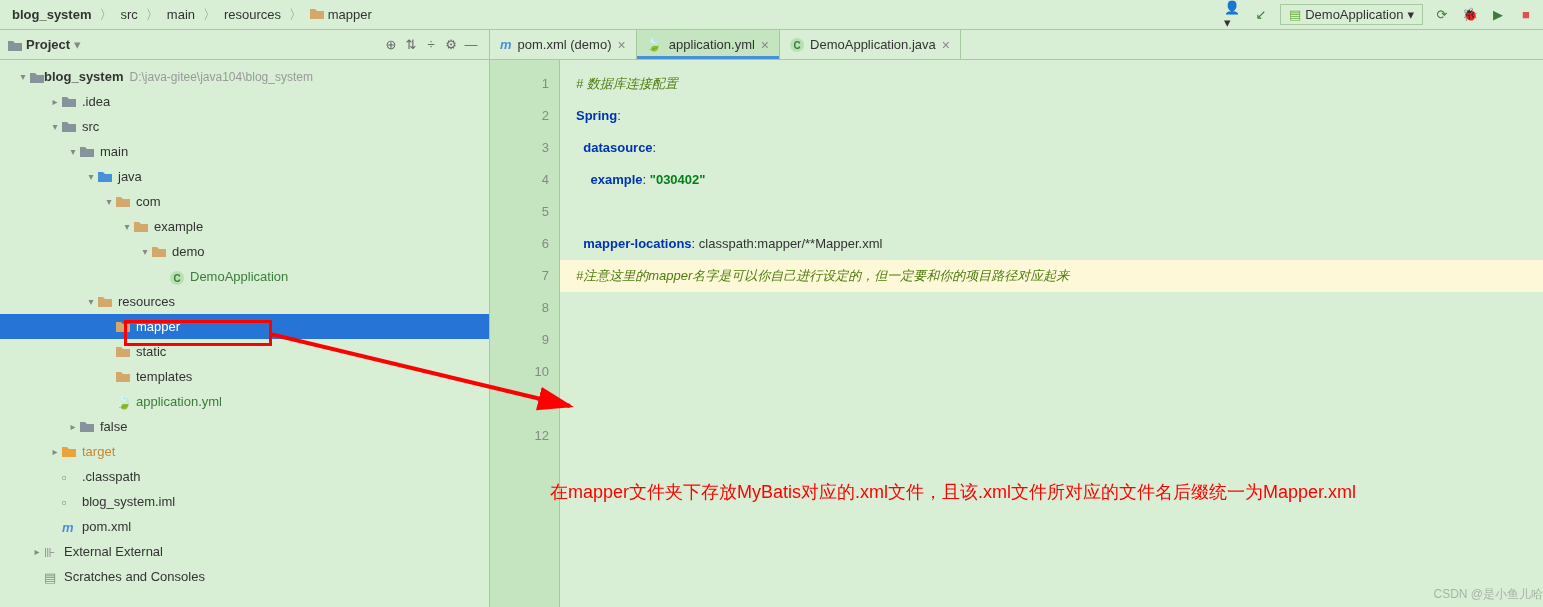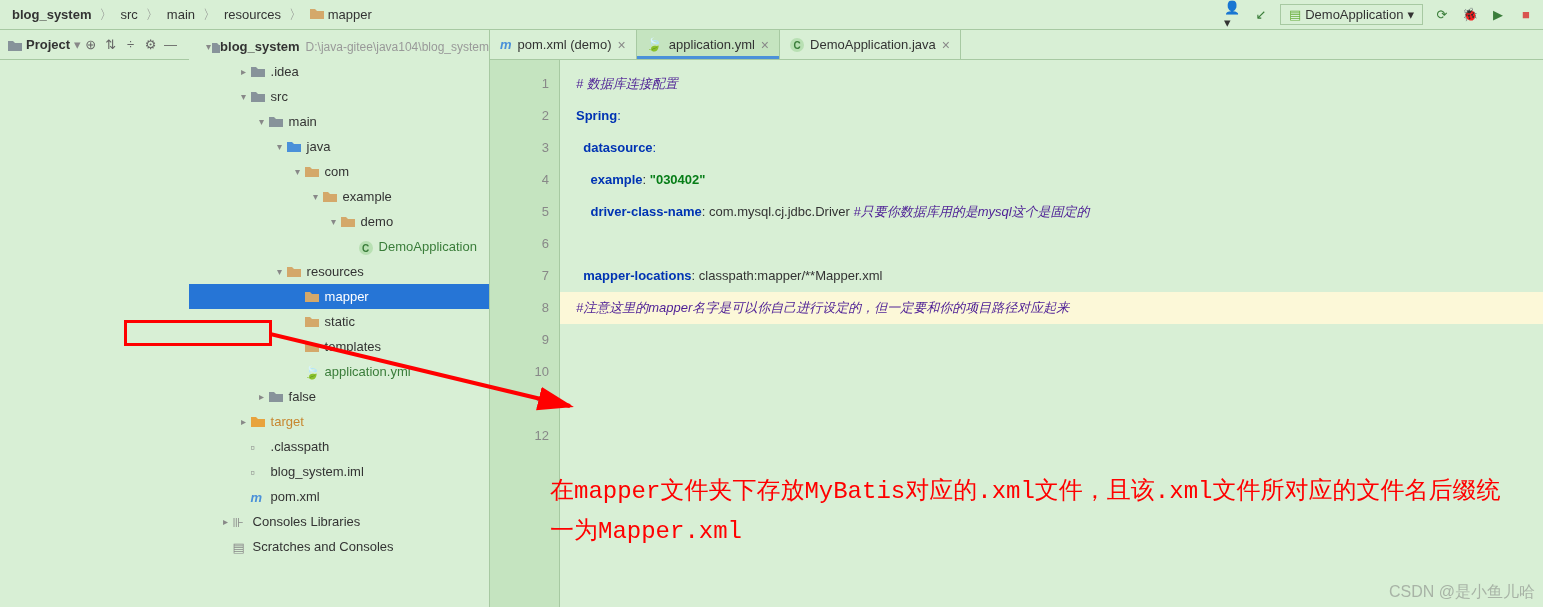"Project" .sidebar { flex-direction: row -> column }
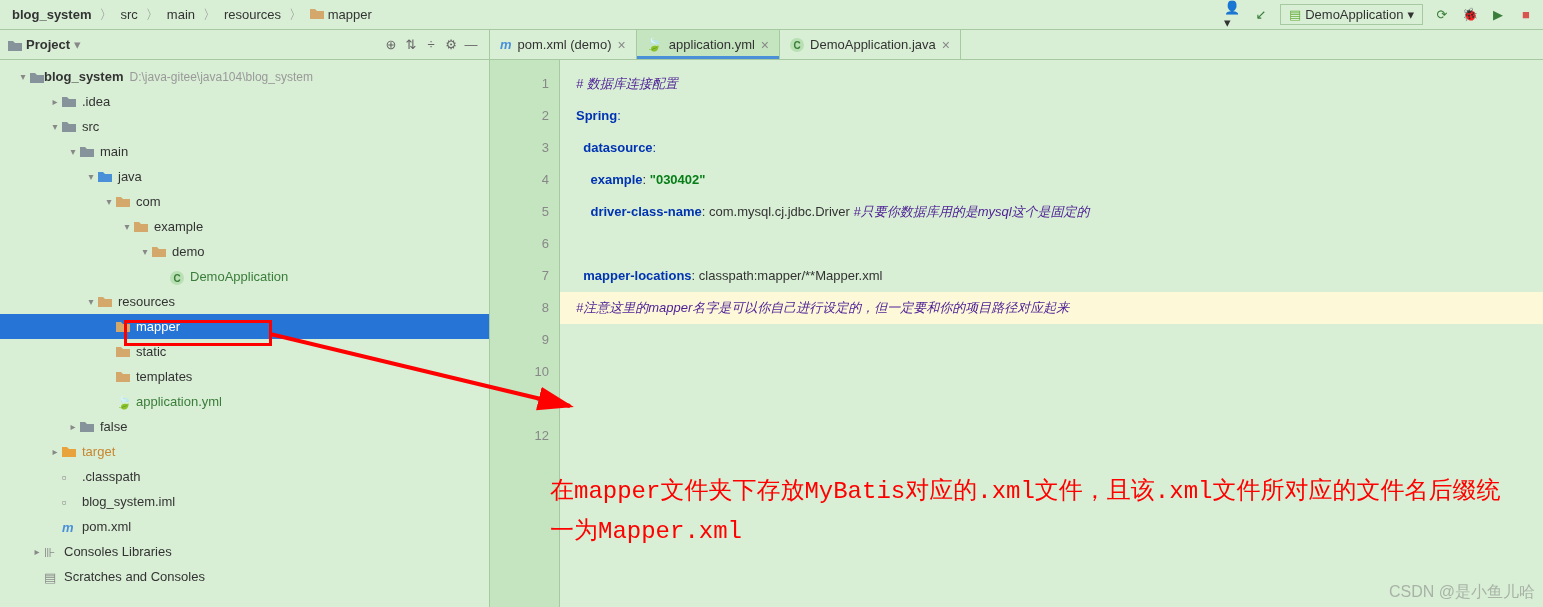"# 数据库连接配置" .c-comment { color: #4c1d95 -> #4d7c0f }
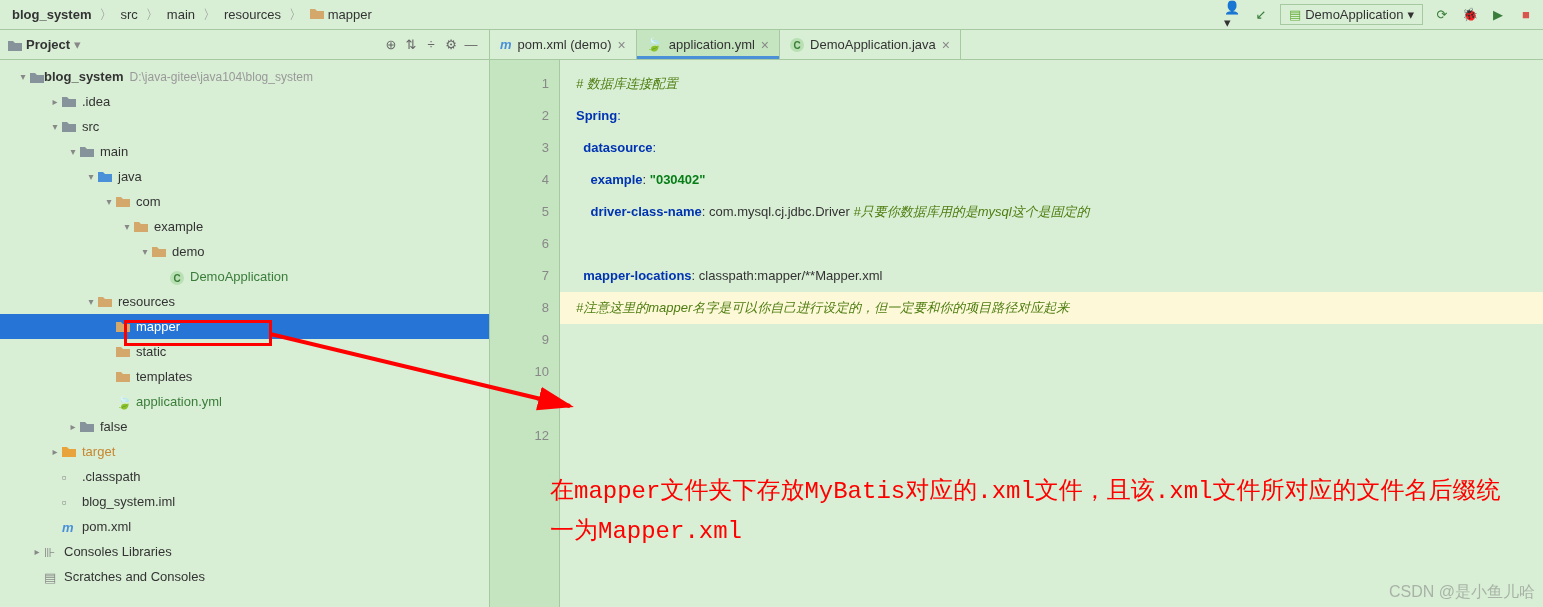"driver-class-name:" div.line { html: <div> <span>driver-class-name</span><span>: </span><span>com.mysql.cj.jdbc.Driver </span><span>#只要你数据库用的是mysql这个是固定的</span></div> -> none }
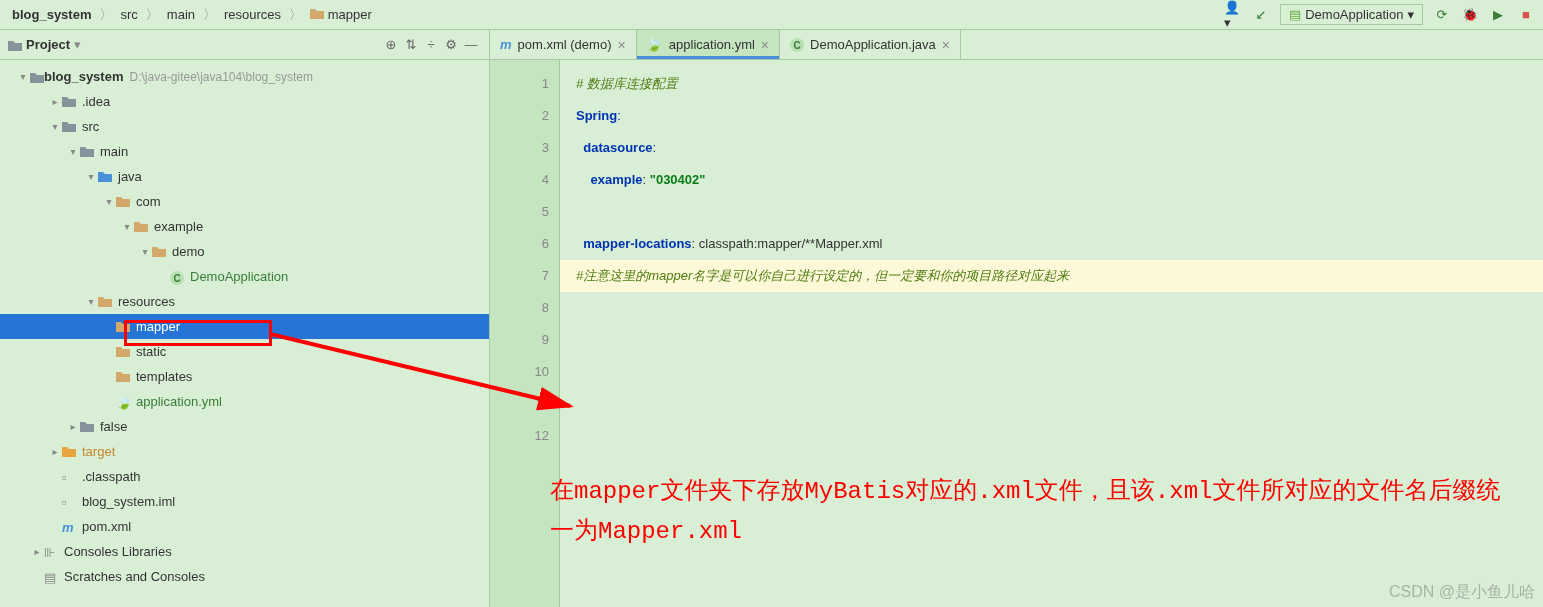"在mapper文件夹下存放MyBatis对应的.xml文件，且该.xml文件所对" .annotation { font-family: Liberation Mono, monospace -> Liberation Sans, sans-serif; font-size: 24px -> 18px }
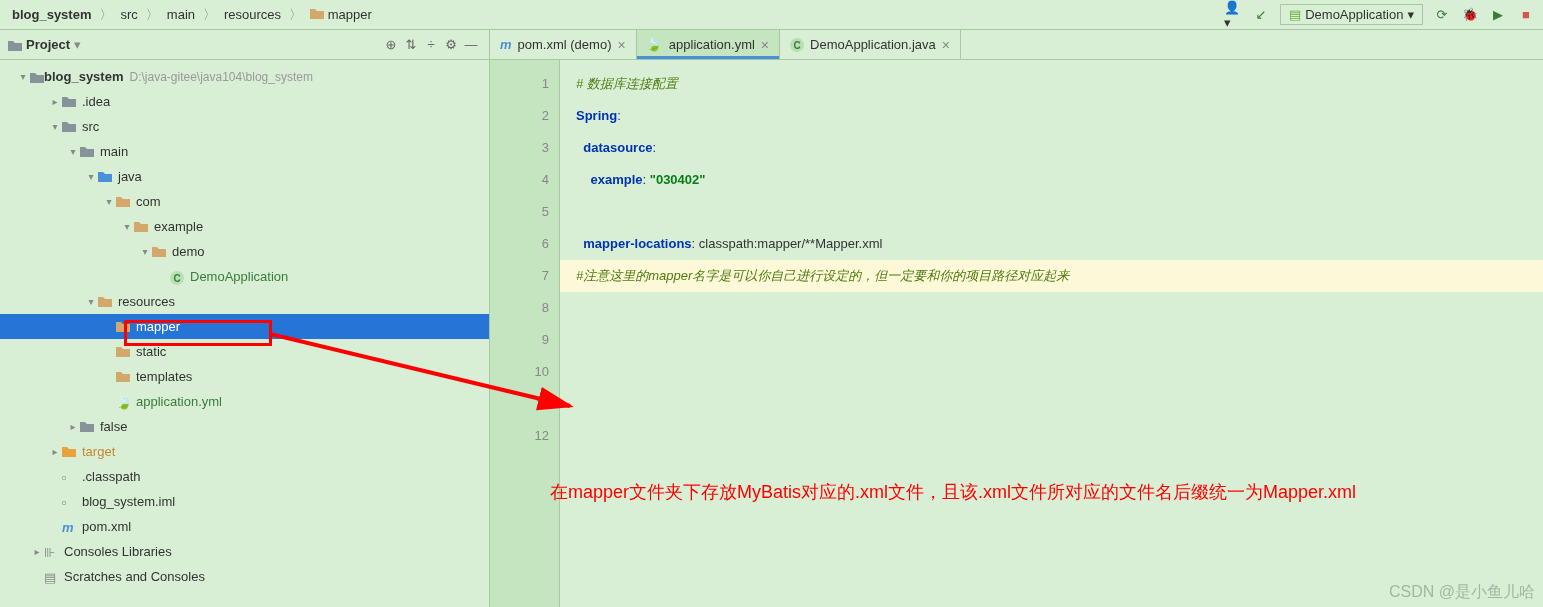"Consoles Libraries" span.label { text: Consoles Libraries -> External External }
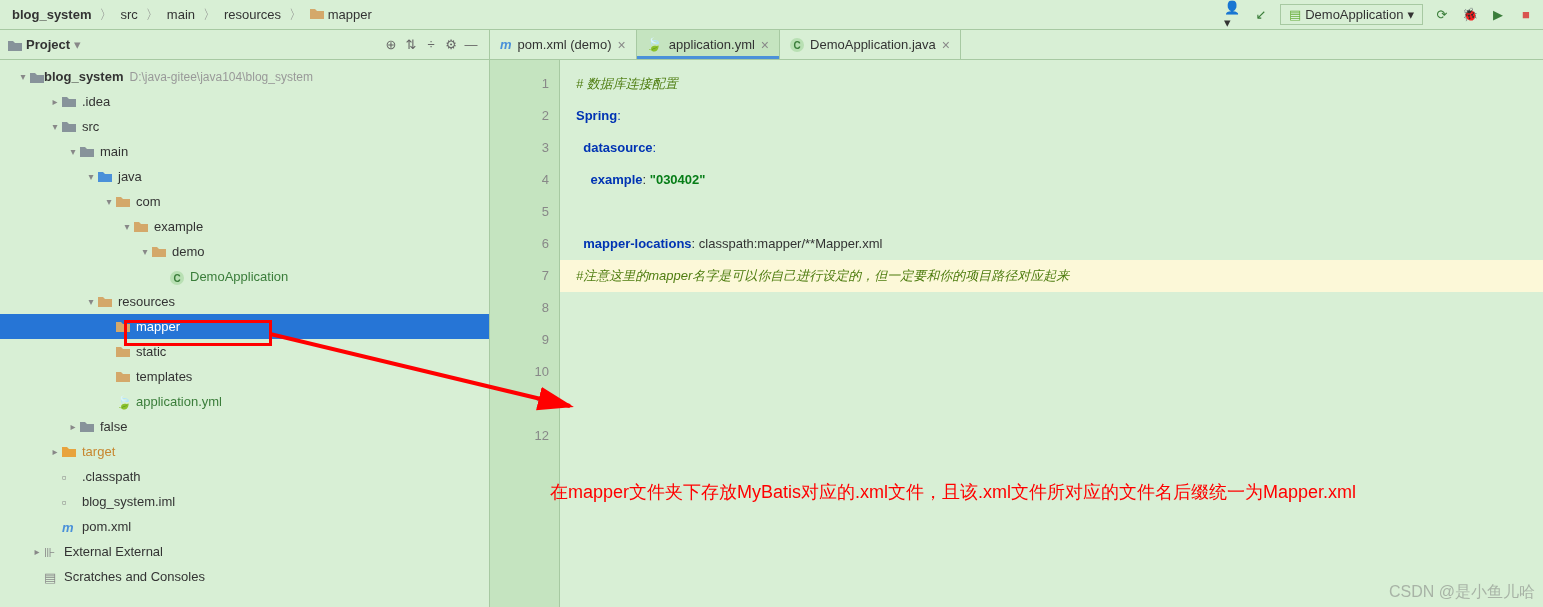"CSDN @是小鱼儿哈" .watermark { font-size: 16px -> 12px; right: 8px -> 0 }
